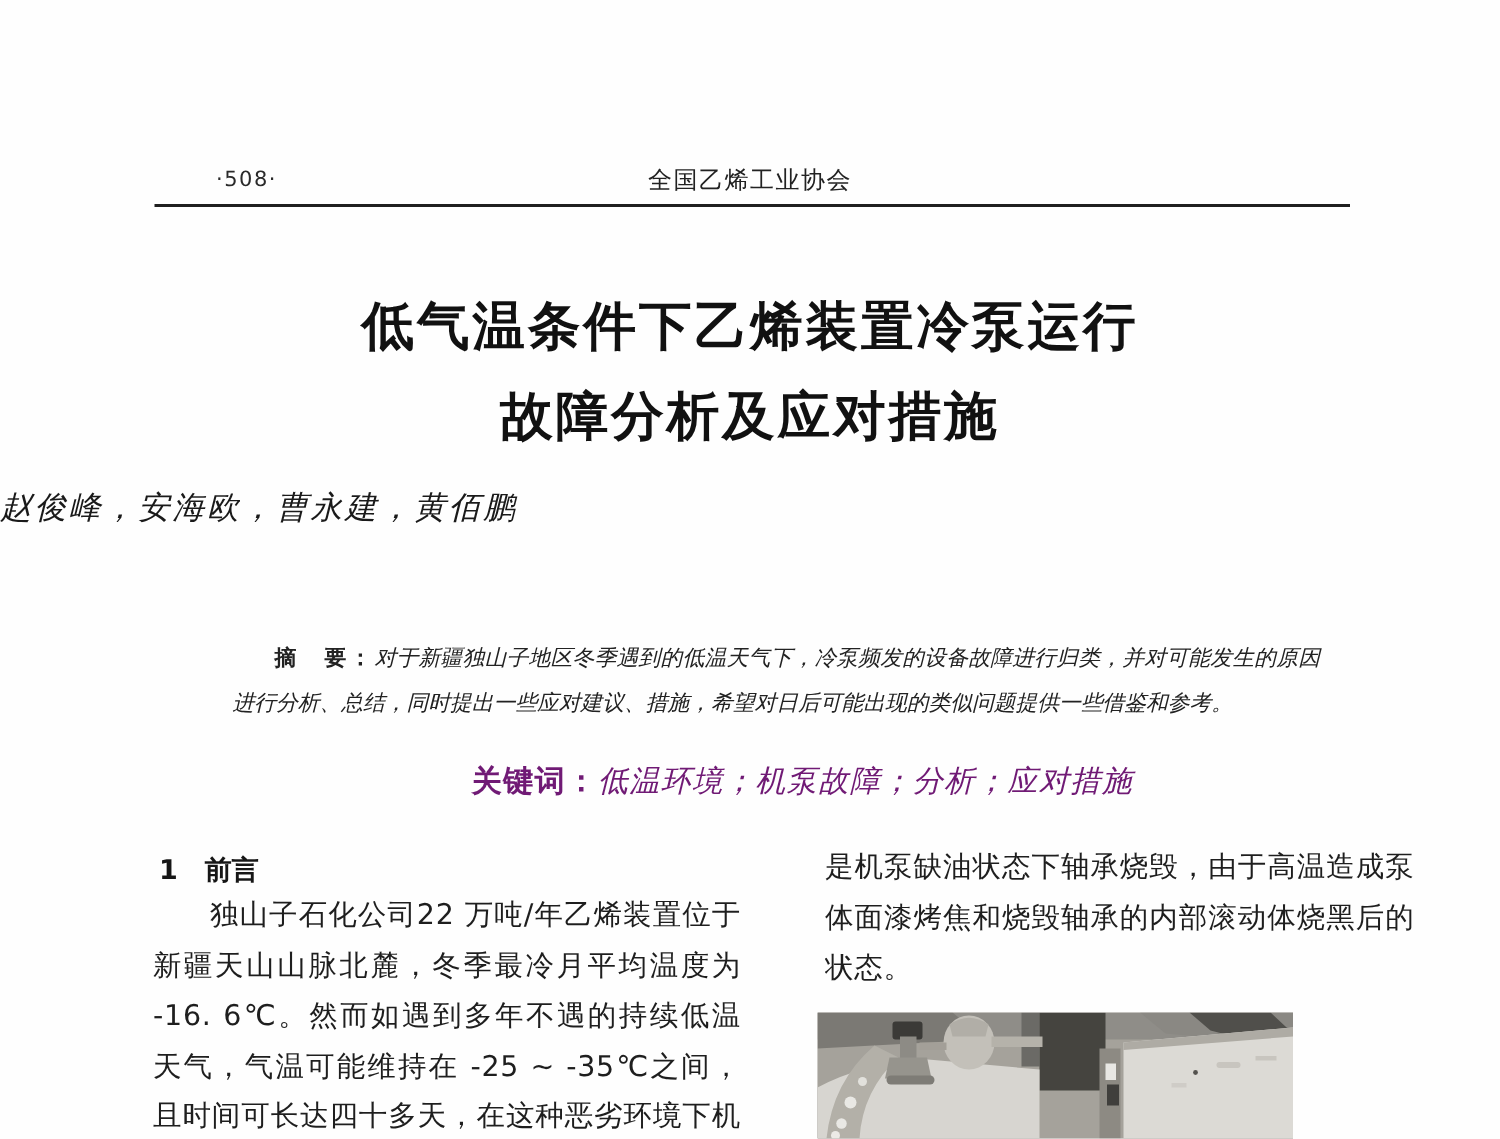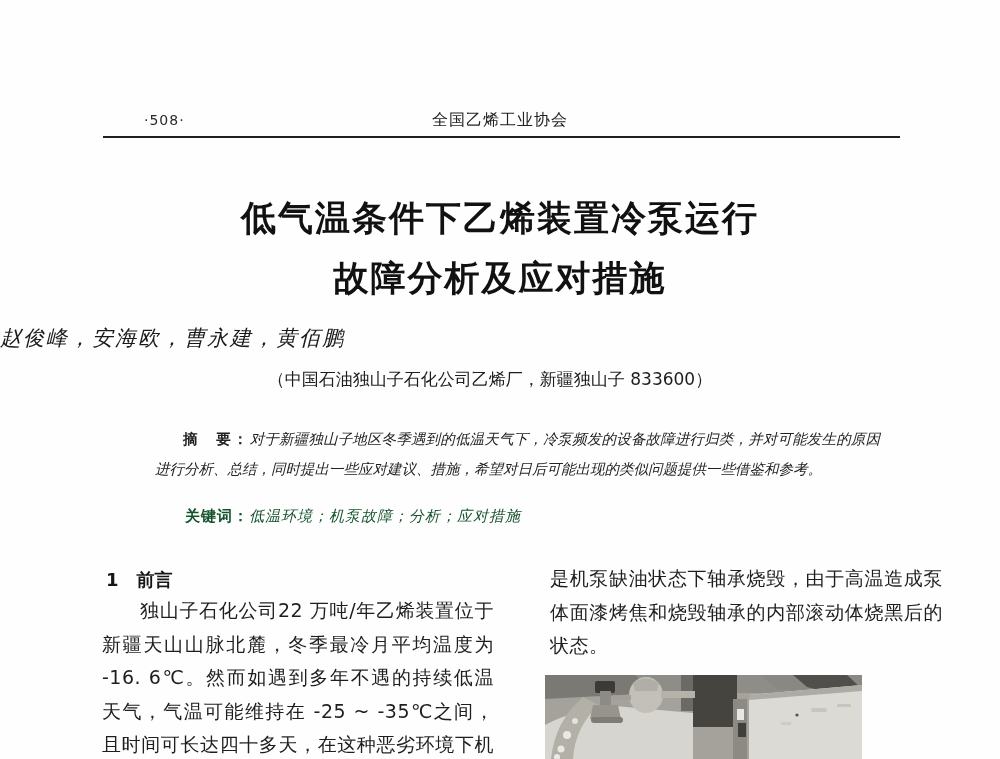"（中国石油独山子石化公司乙烯厂，新疆独山子 833600）" div.affiliation { html: <div>（中国石油独山子石化公司乙烯厂，新疆独山子 833600）</div> -> none }
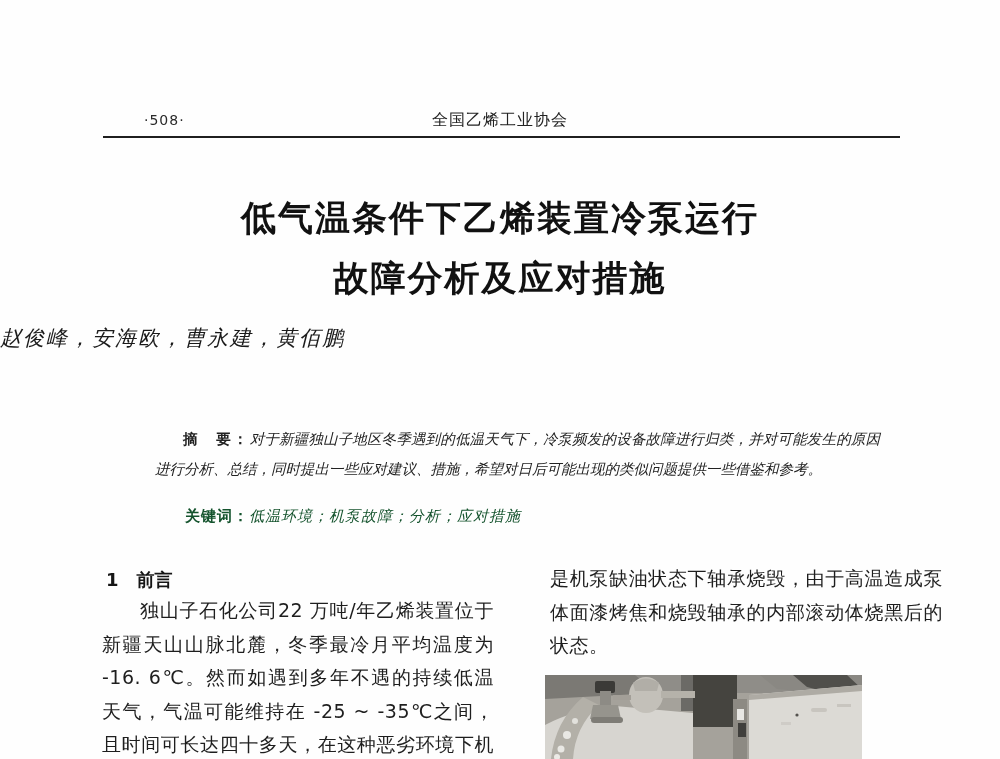"关键词：低温环境；机泵故障；分析；应对措施" .keywords { color: #14532d -> #701a75; font-size: 15px -> 20px; text-align: none -> center }
